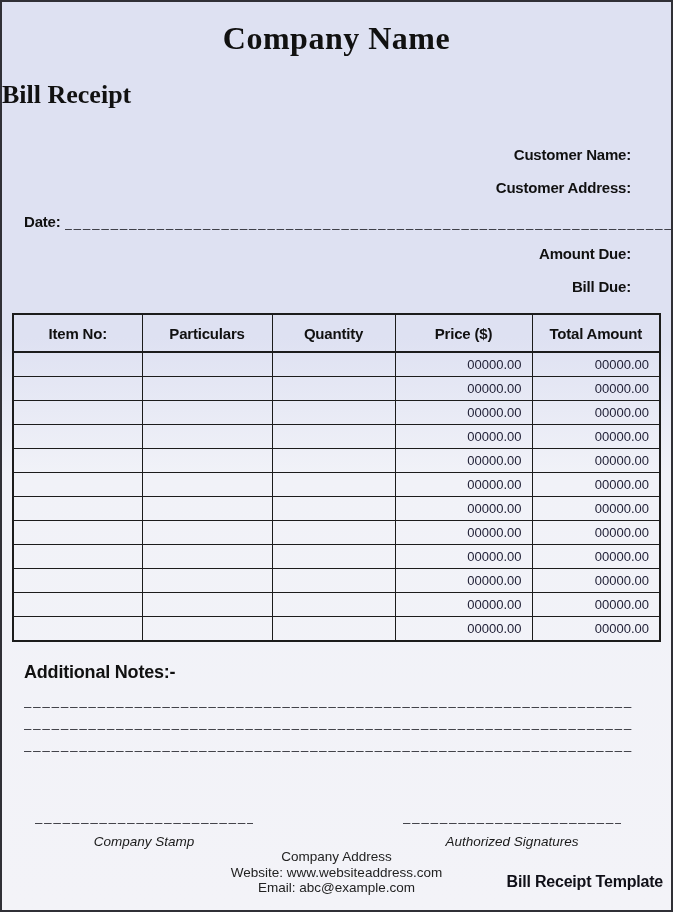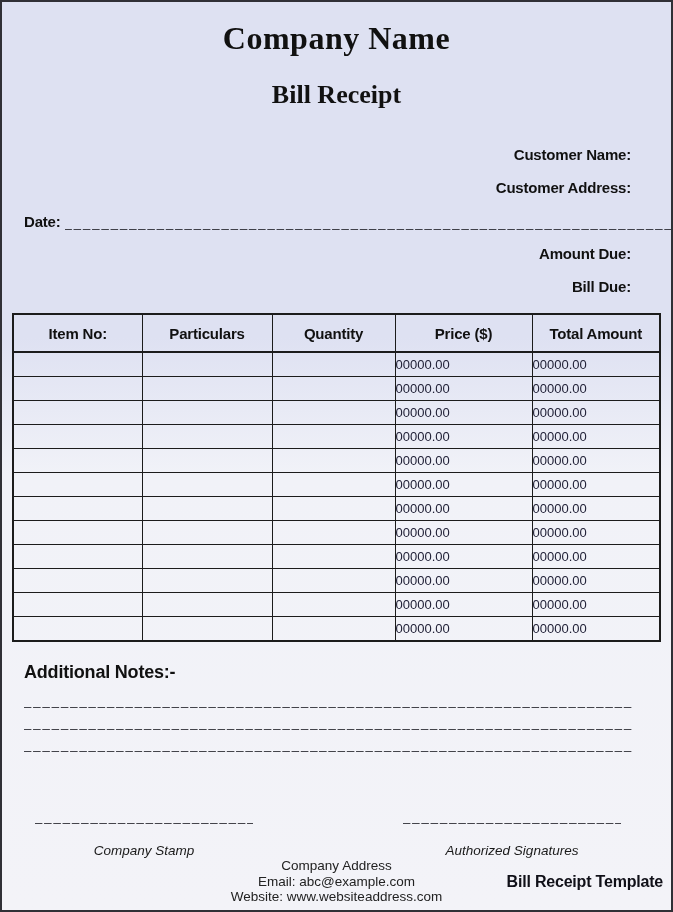"Bill Receipt" .doc-title { text-align: center -> none }
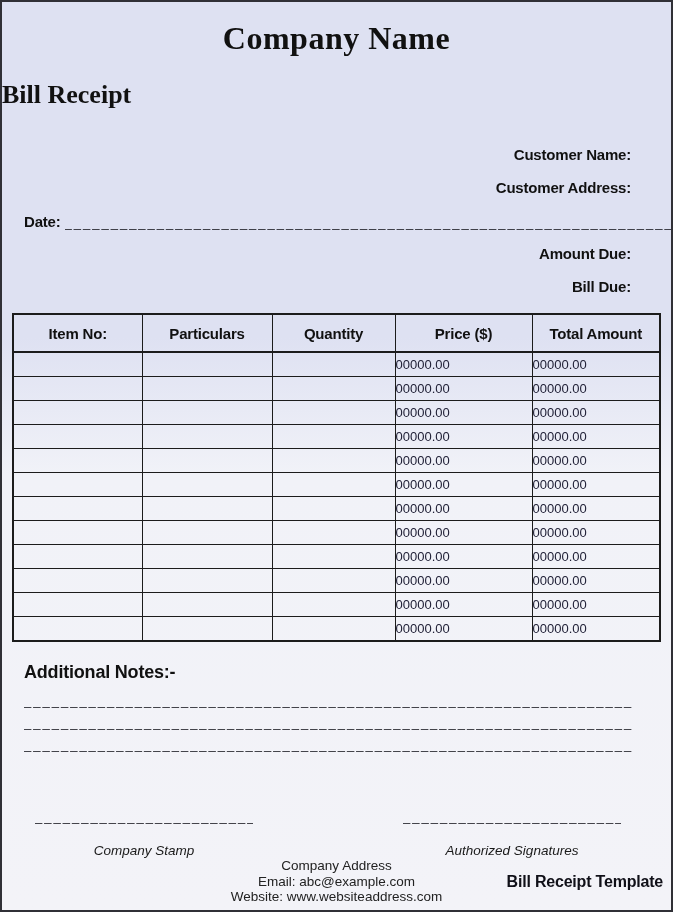"00000.00" table.items td { text-align: none -> right }
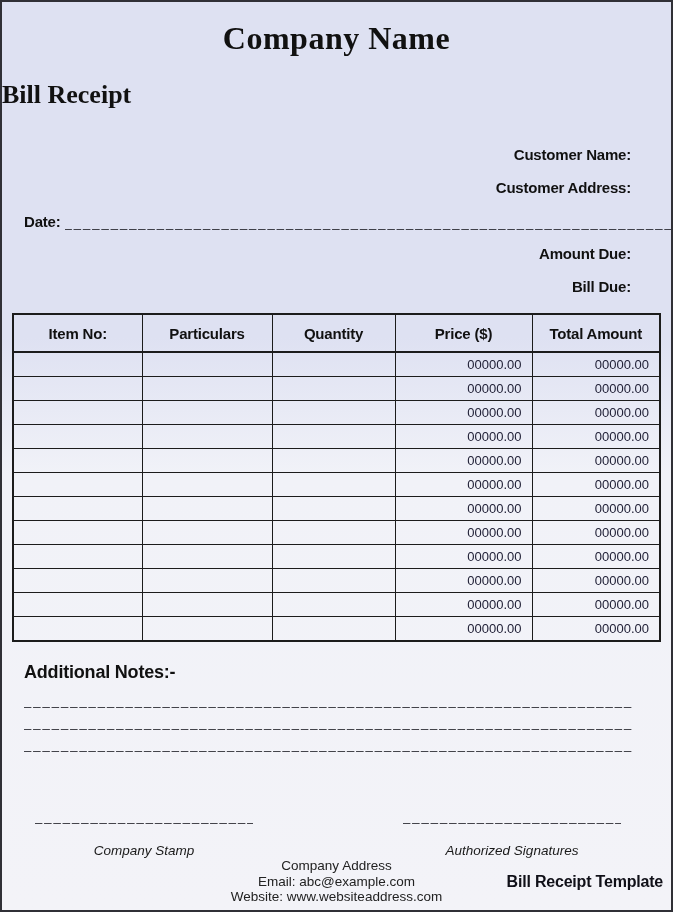"Company Stamp" .sig-label { margin-top: 18px -> 9px }
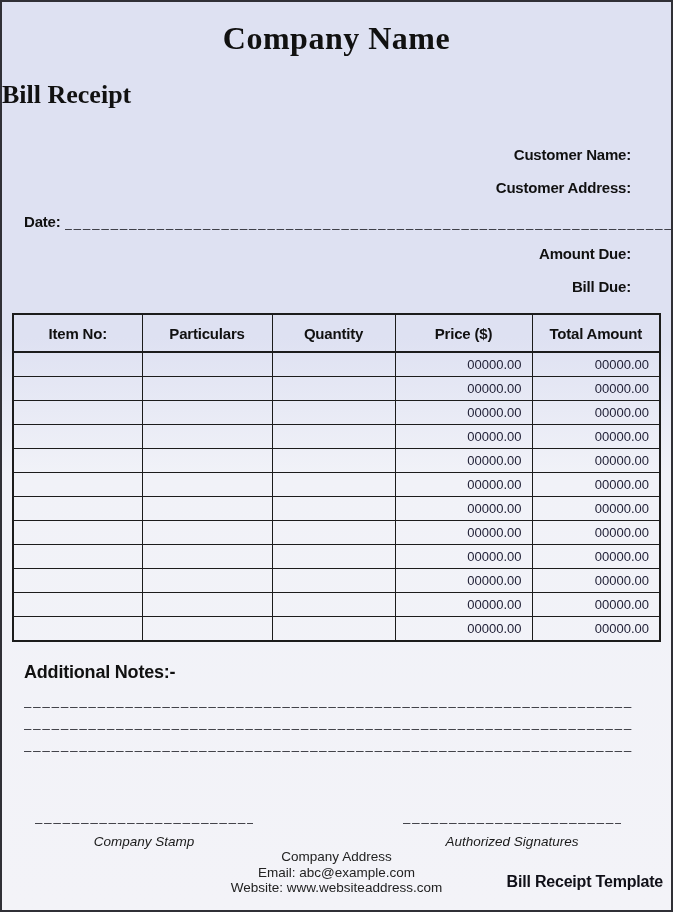"Email: abc@example.com" div { order: before "Website: www.websiteaddress.com" -> after "Website: www.websiteaddress.com" }
